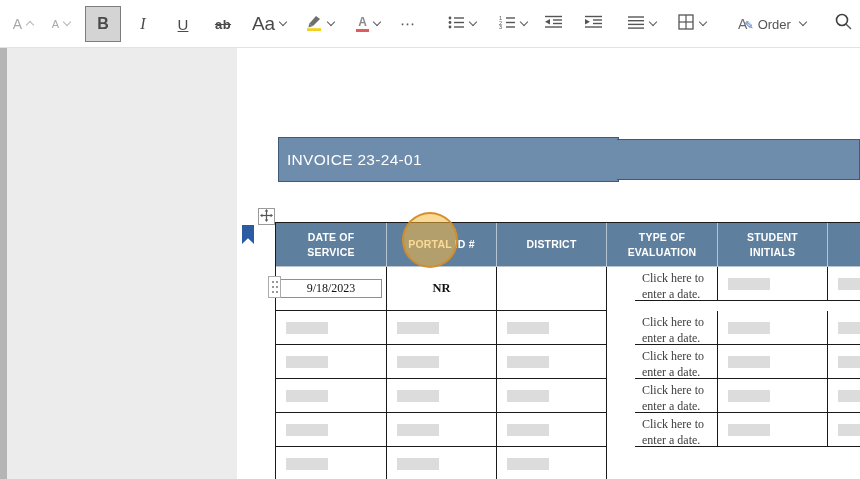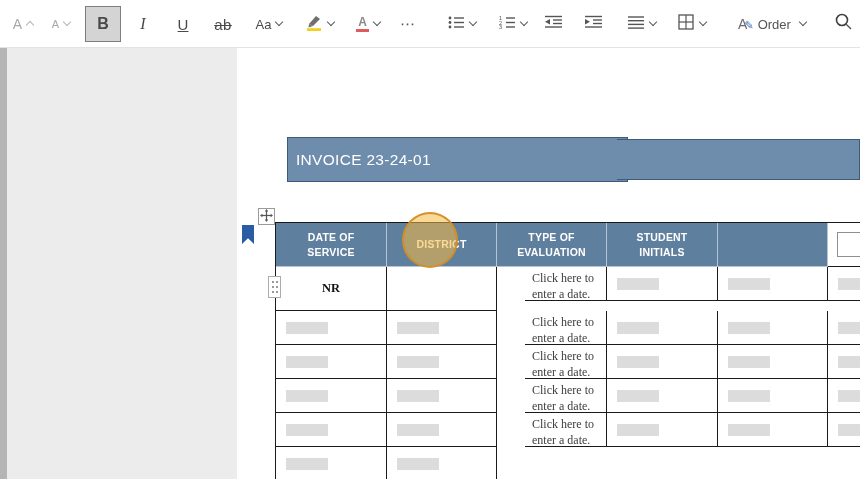"ab" .lbl-strike { font-size: 15px -> 13px; font-weight: none -> bold }
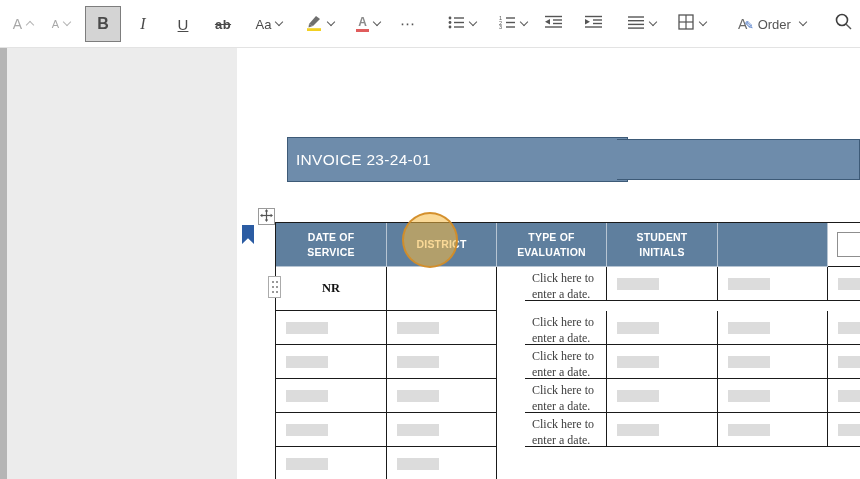"Aa" .lbl-case { font-size: 13px -> 19px }
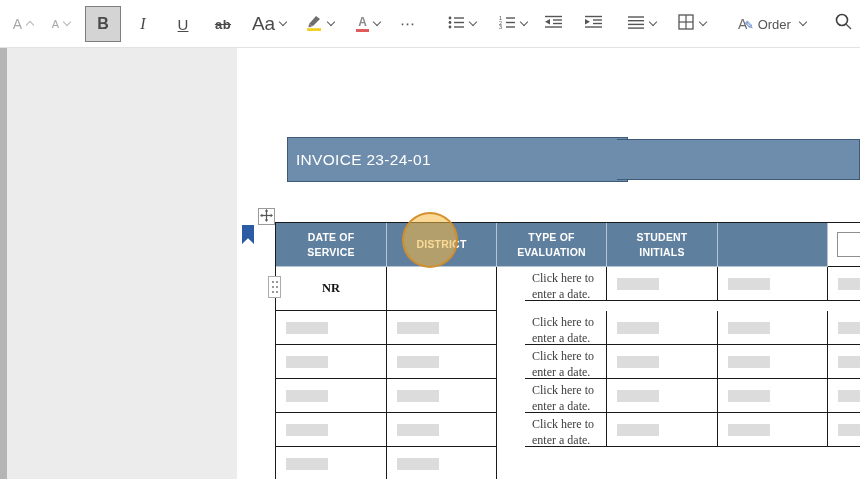"INVOICE 23-24-01" .bar-left { left: 287px -> 278px }
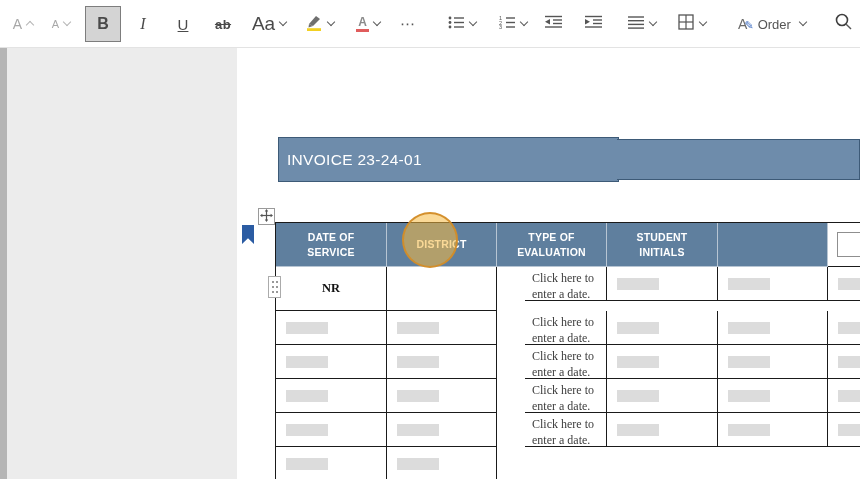"PORTAL ID #" div.cell { html: none -> <div>PORTAL ID #</div> }
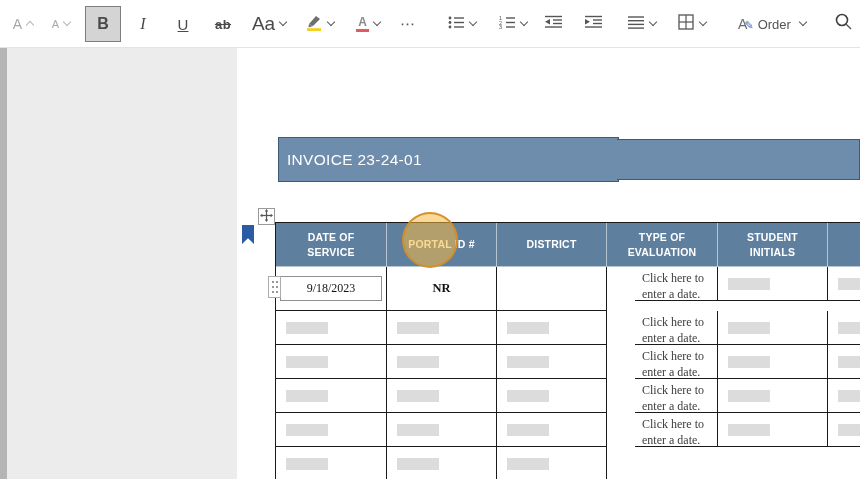"9/18/2023" .date-ctl { height: 25px -> 19px }
